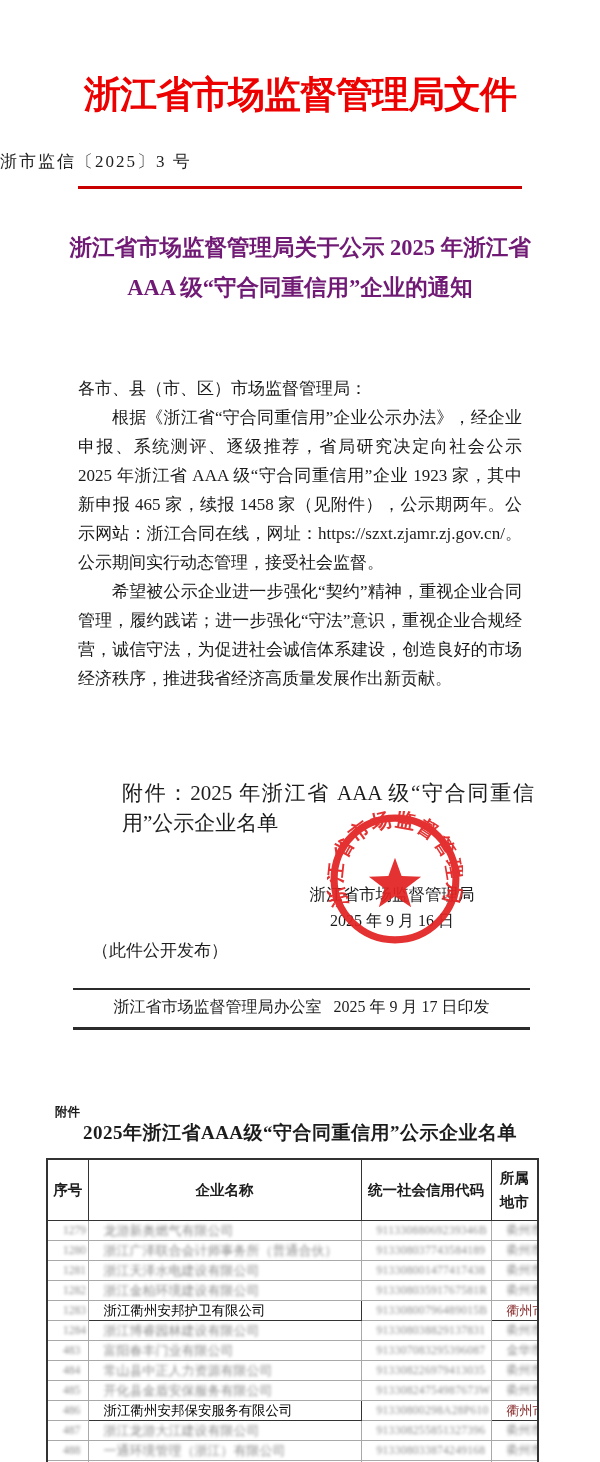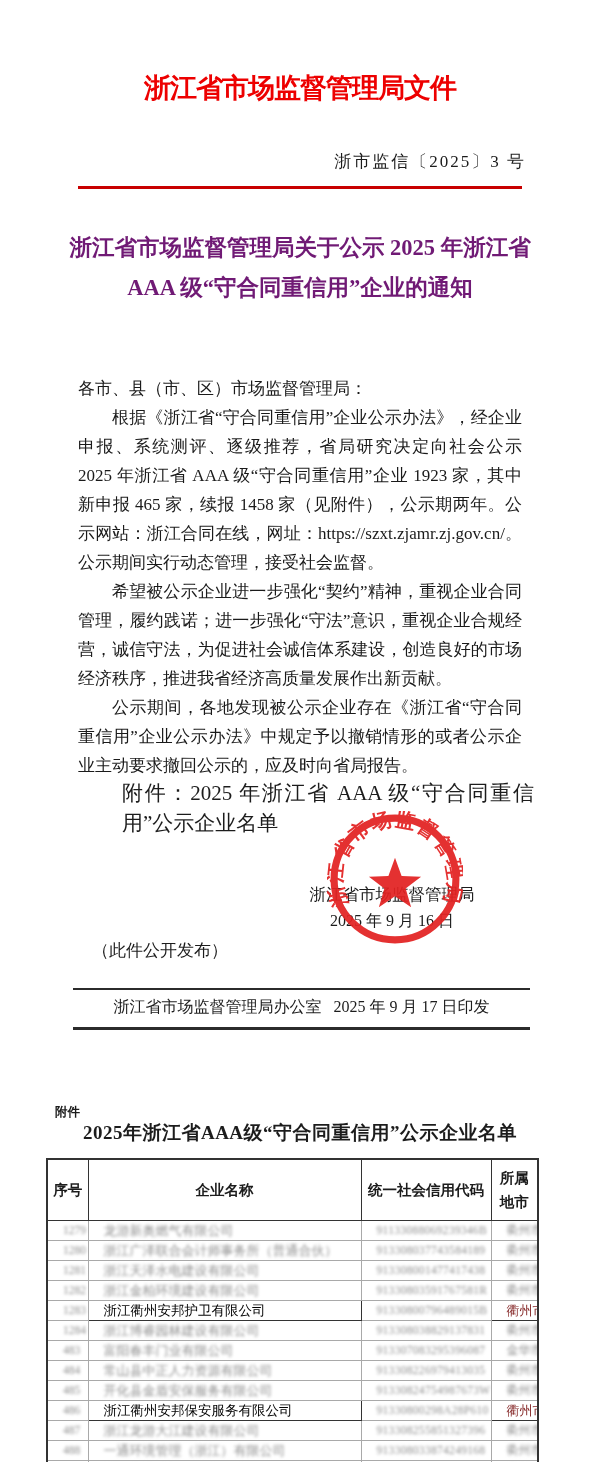"浙江省市场监督管理局文件" .org-title { font-size: 27px -> 37px }
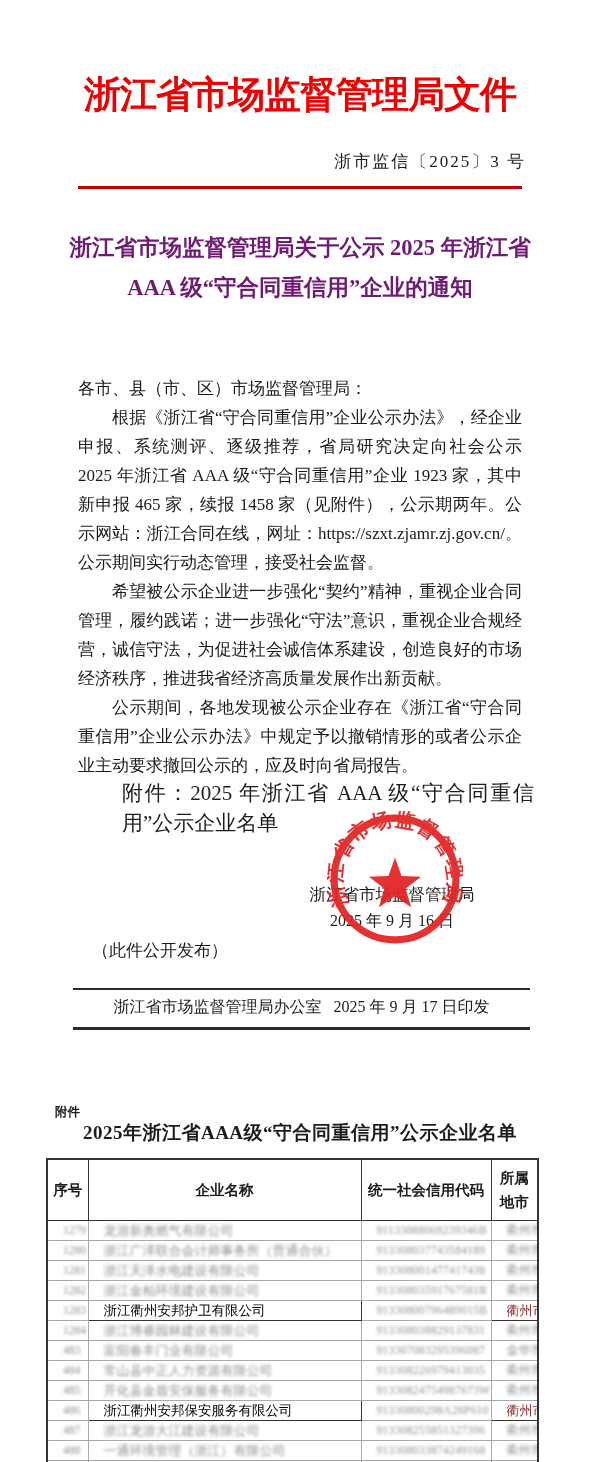"浙市监信〔2025〕3 号" .doc-no { left: 10px -> 0; text-align: right -> left }
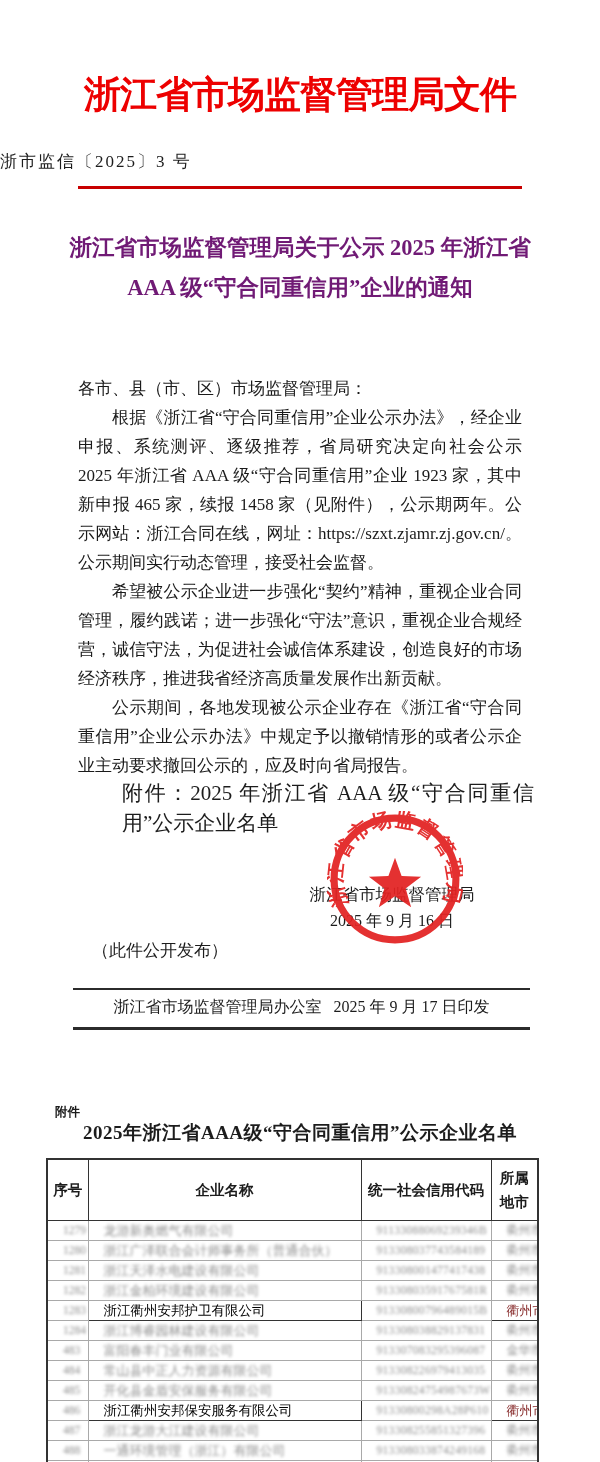"公示期间，各地发现被公示企业存在《浙江省“守合同重信用”企业公示办法》中规定予以" p.ind { html: <p>公示期间，各地发现被公示企业存在《浙江省“守合同重信用”企业公示办法》中规定予以撤销情形的或者公示企业主动要求撤回公示的，应及时向省局报告。</p> -> none }
